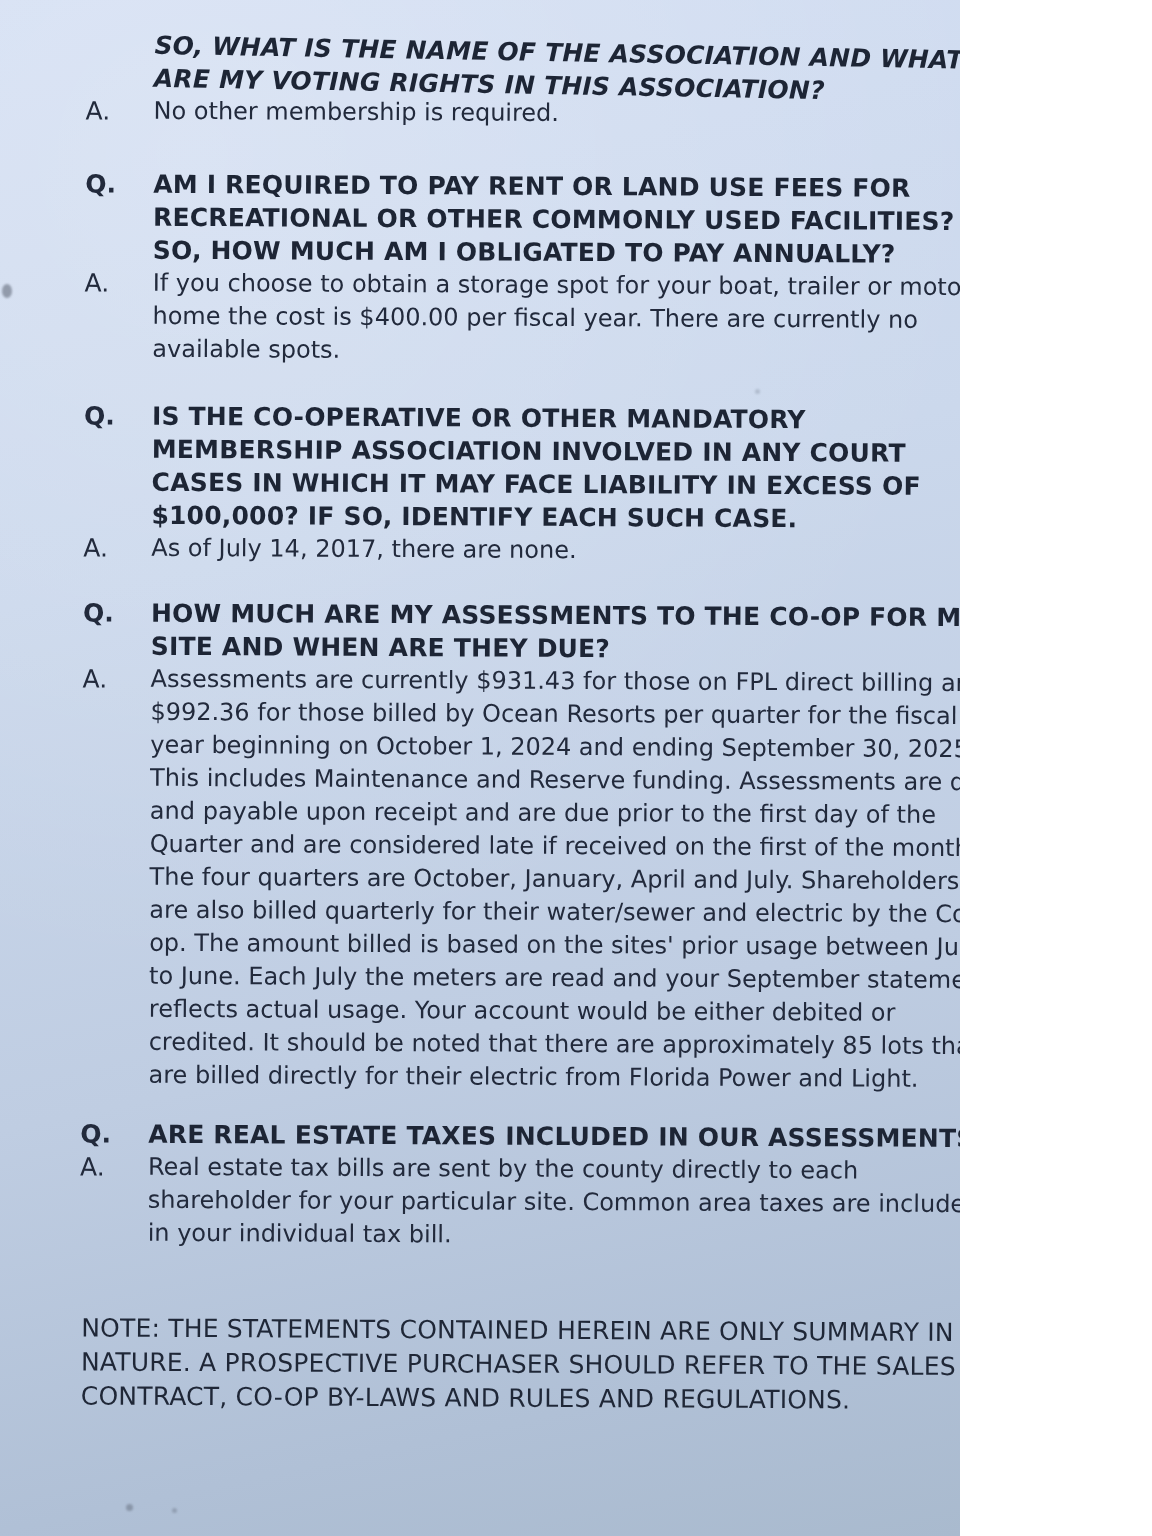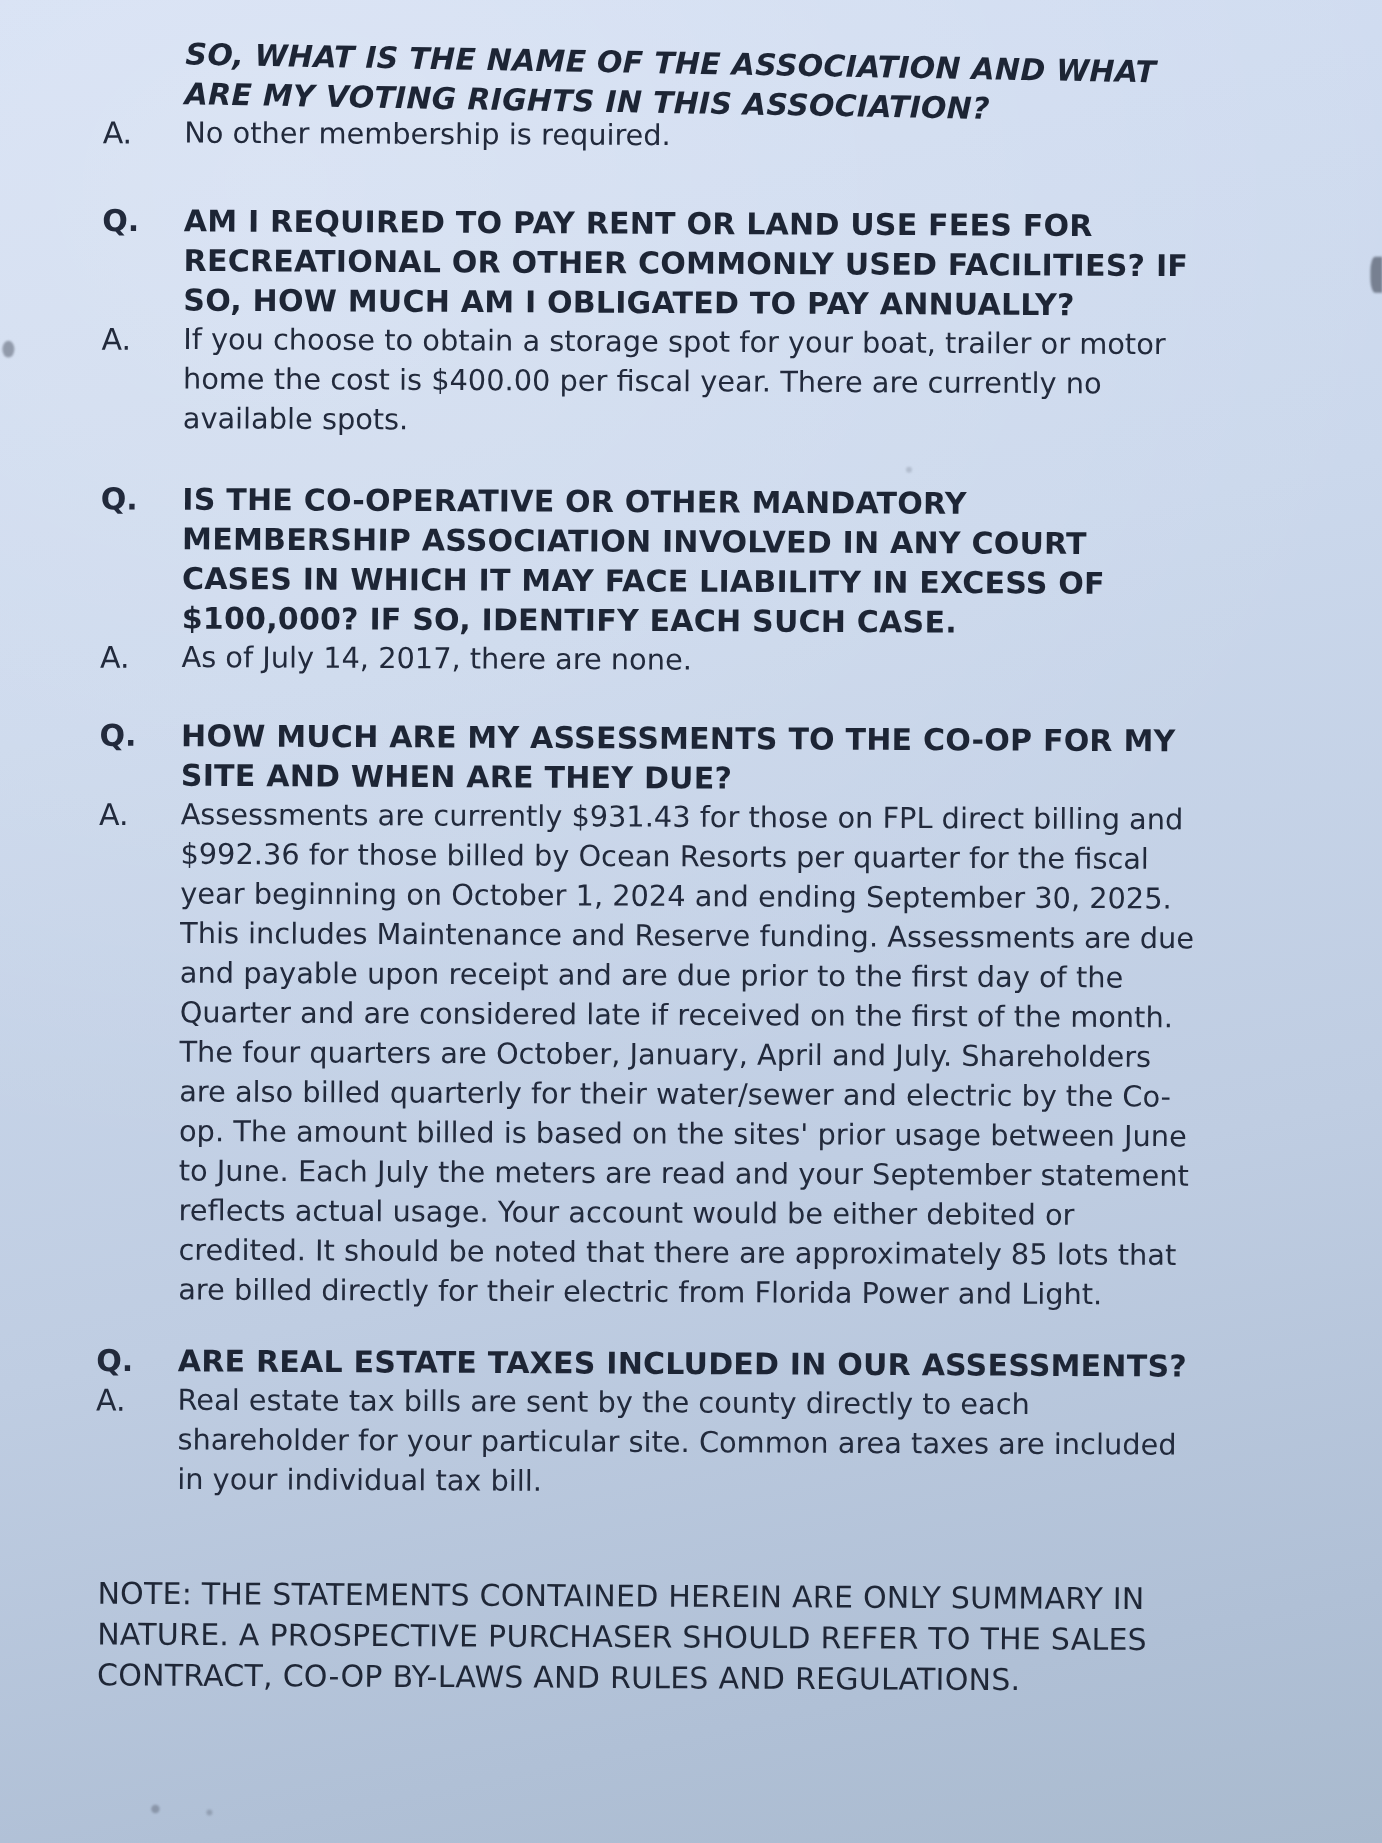"SO, WHAT IS THE NAME" .paper { width: 1152px -> 960px }
